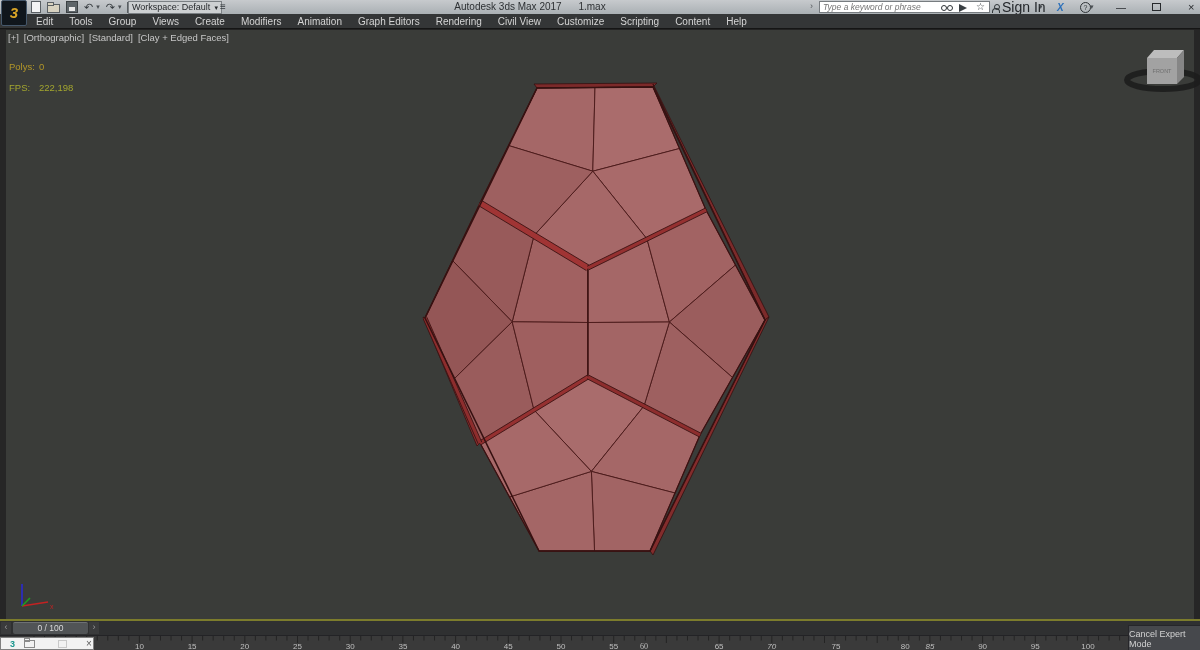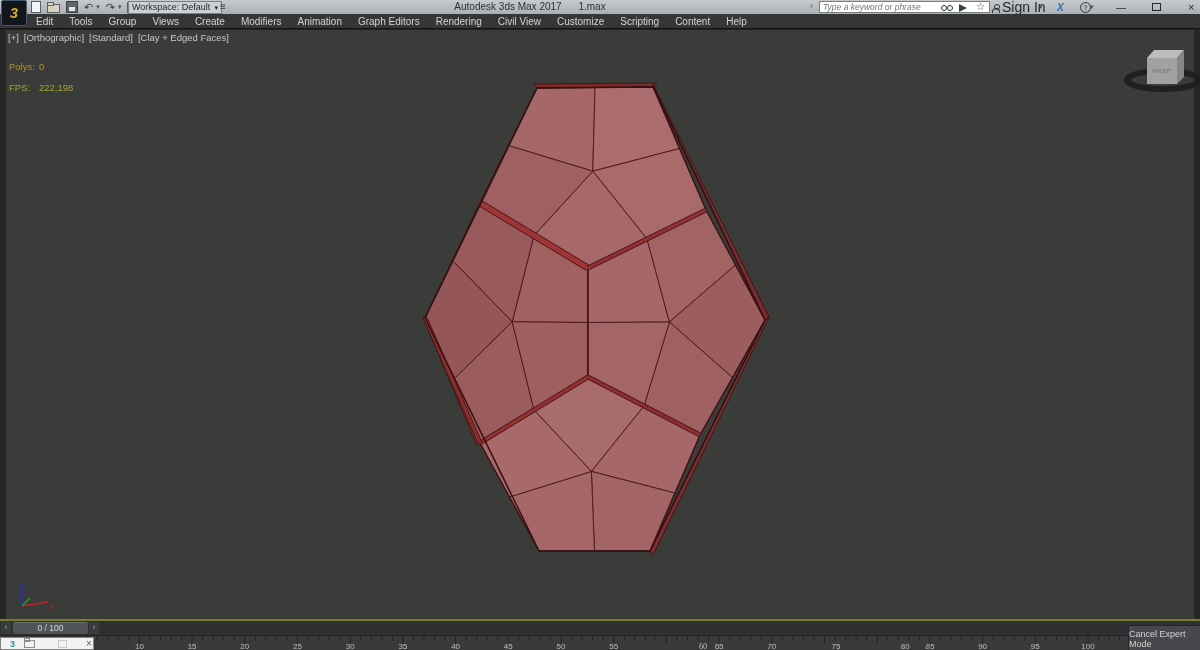"60" span.flabel { left: 703px -> 644px }
